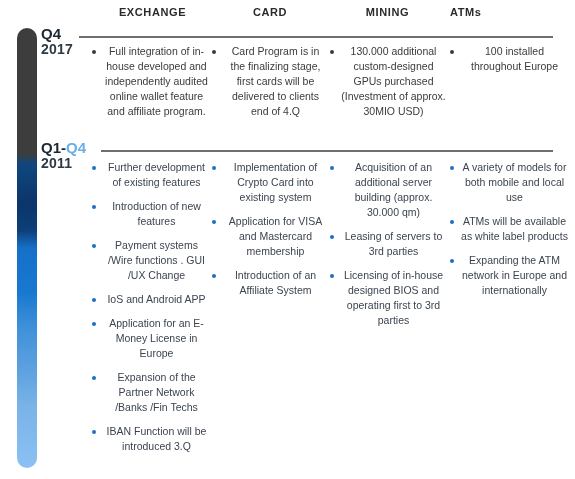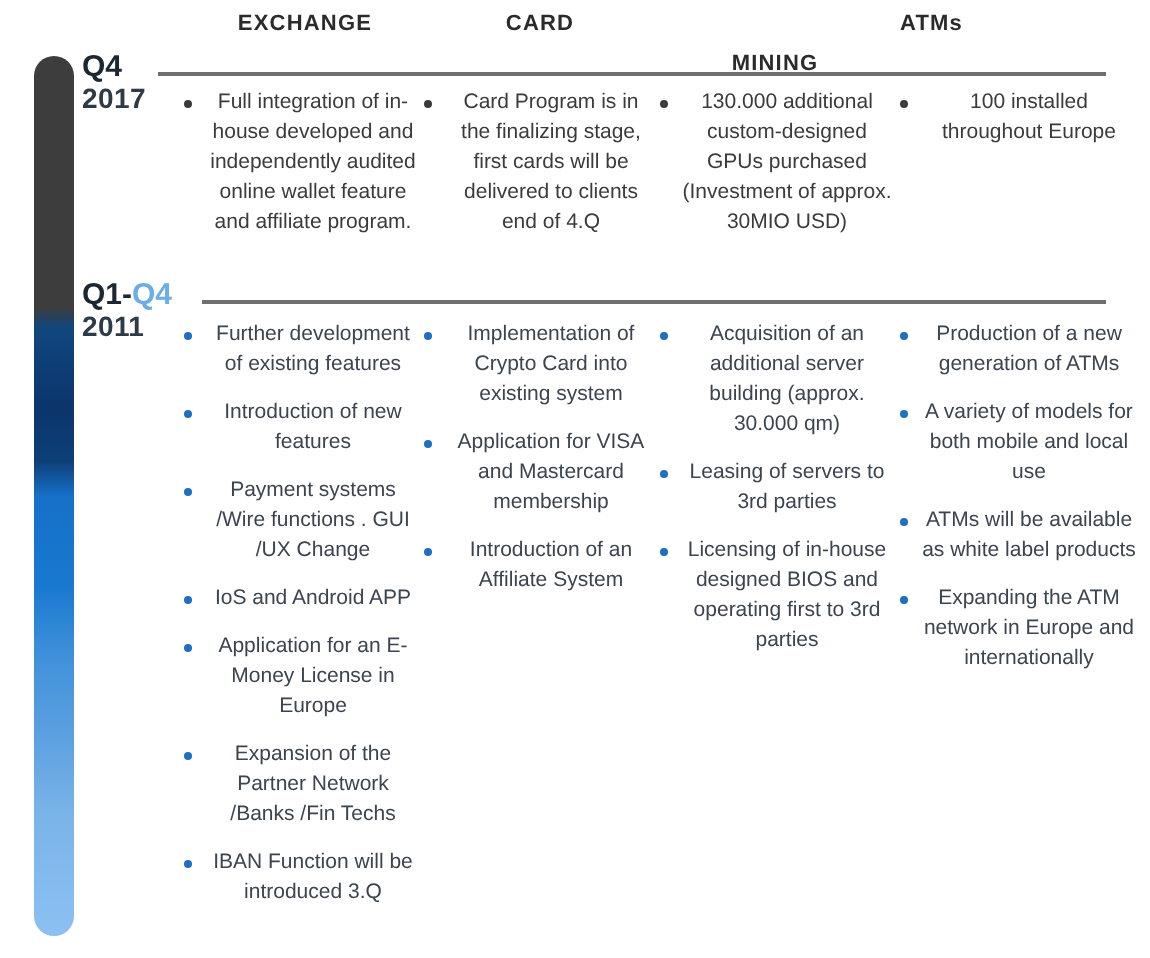"MINING" .col-header.c2 { margin-top: 20px -> none }
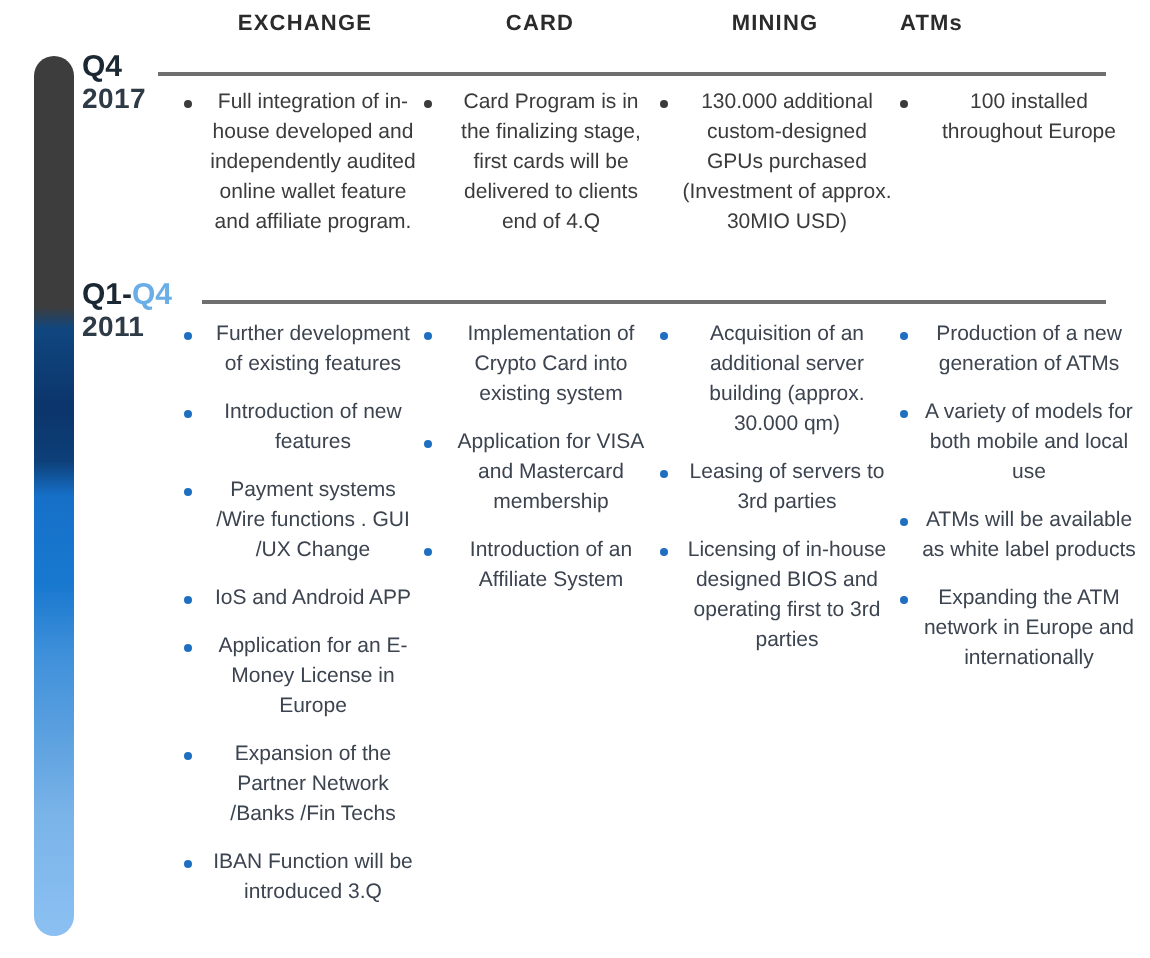"Production of a new generation" li { html: <li>Production of a new generation of ATMs</li> -> none }
